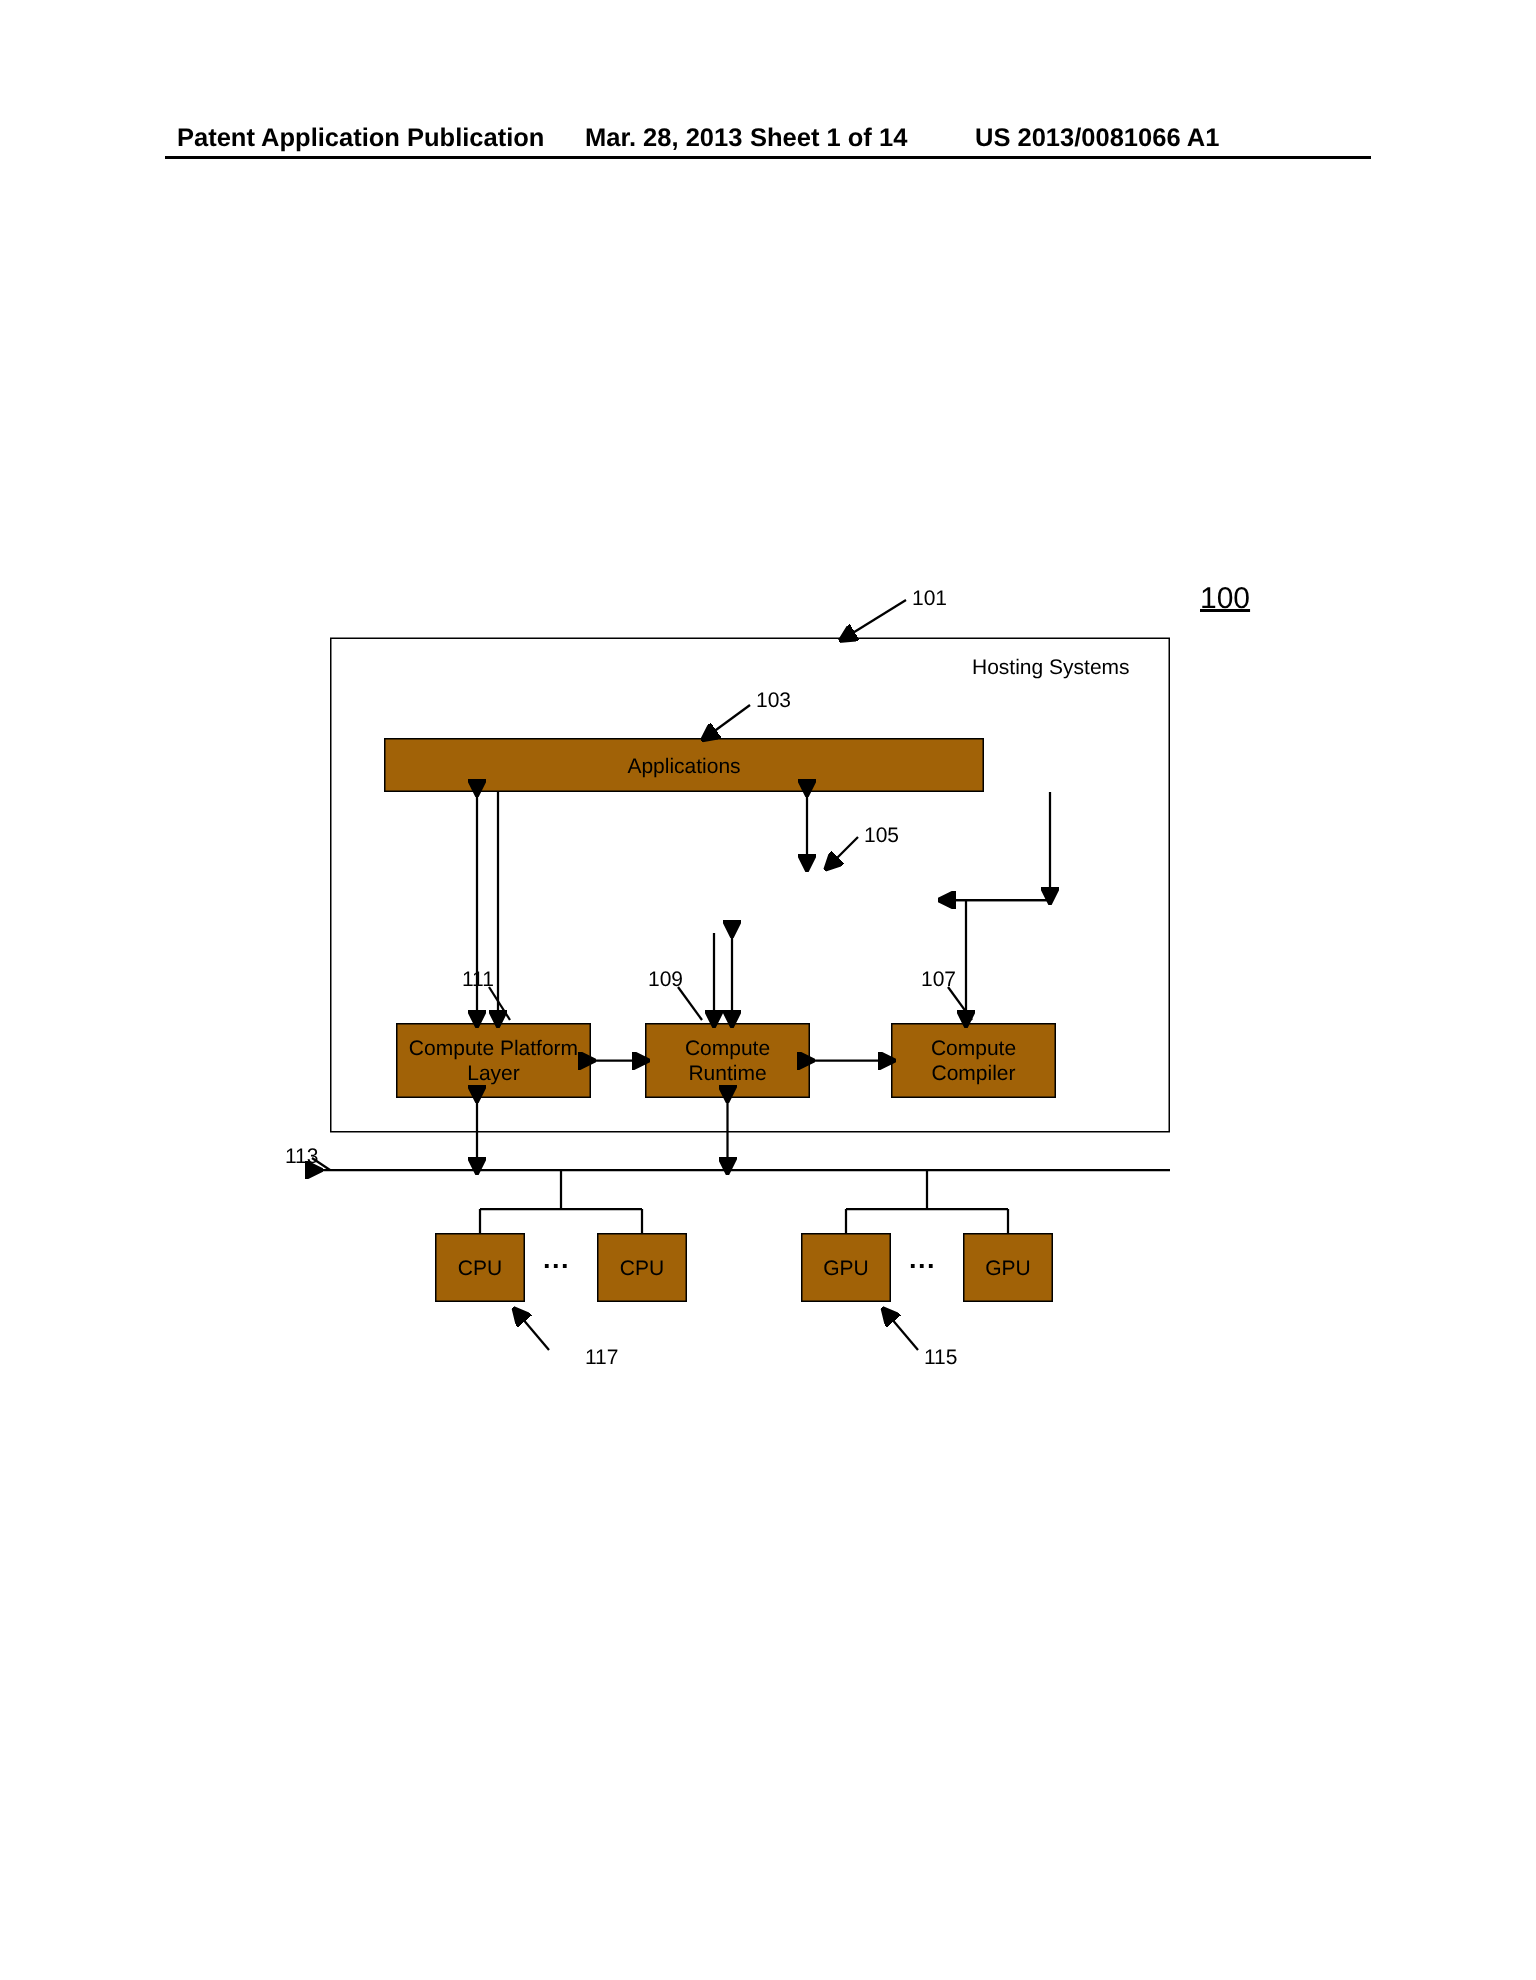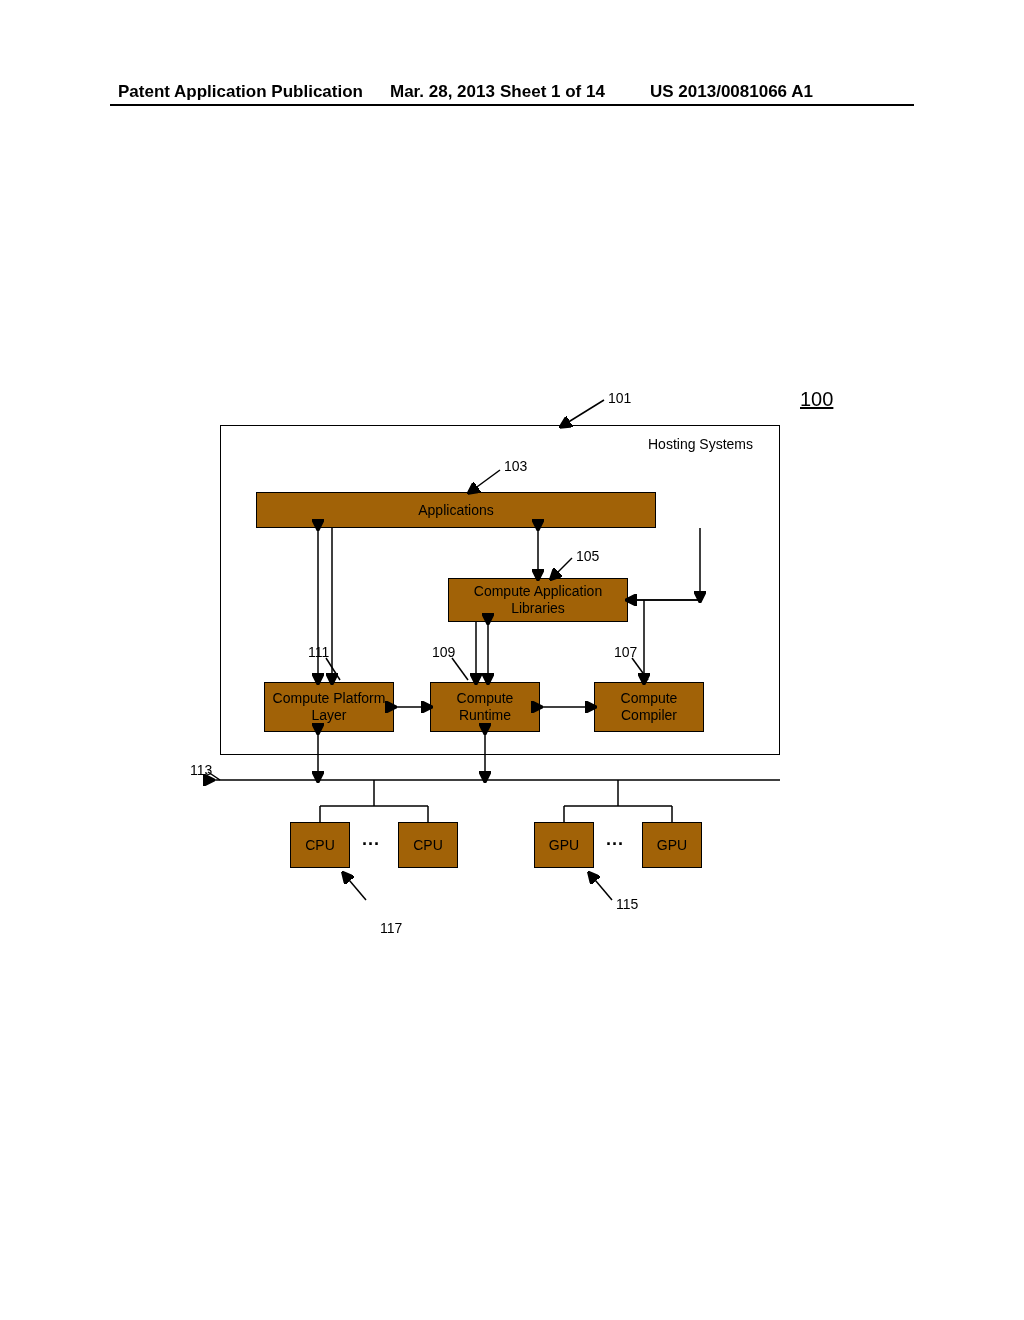"Compute Application Libraries" div.box { html: <div> <span>Compute Application Libraries</span> </div> -> none }
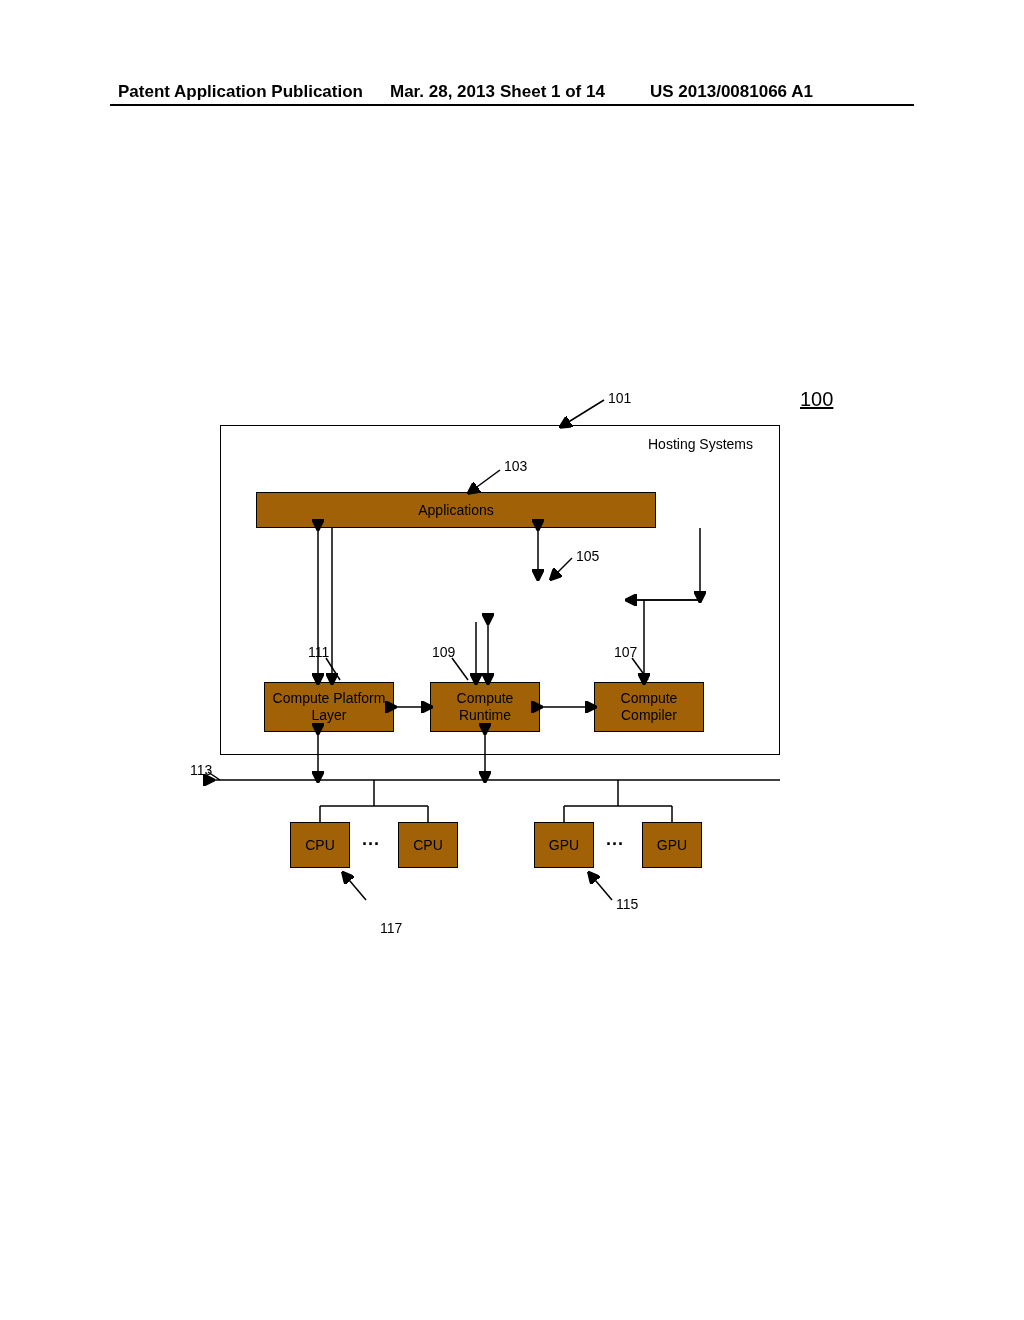"117" div.ref-num { left: 380px -> 390px; margin-top: 24px -> none }
